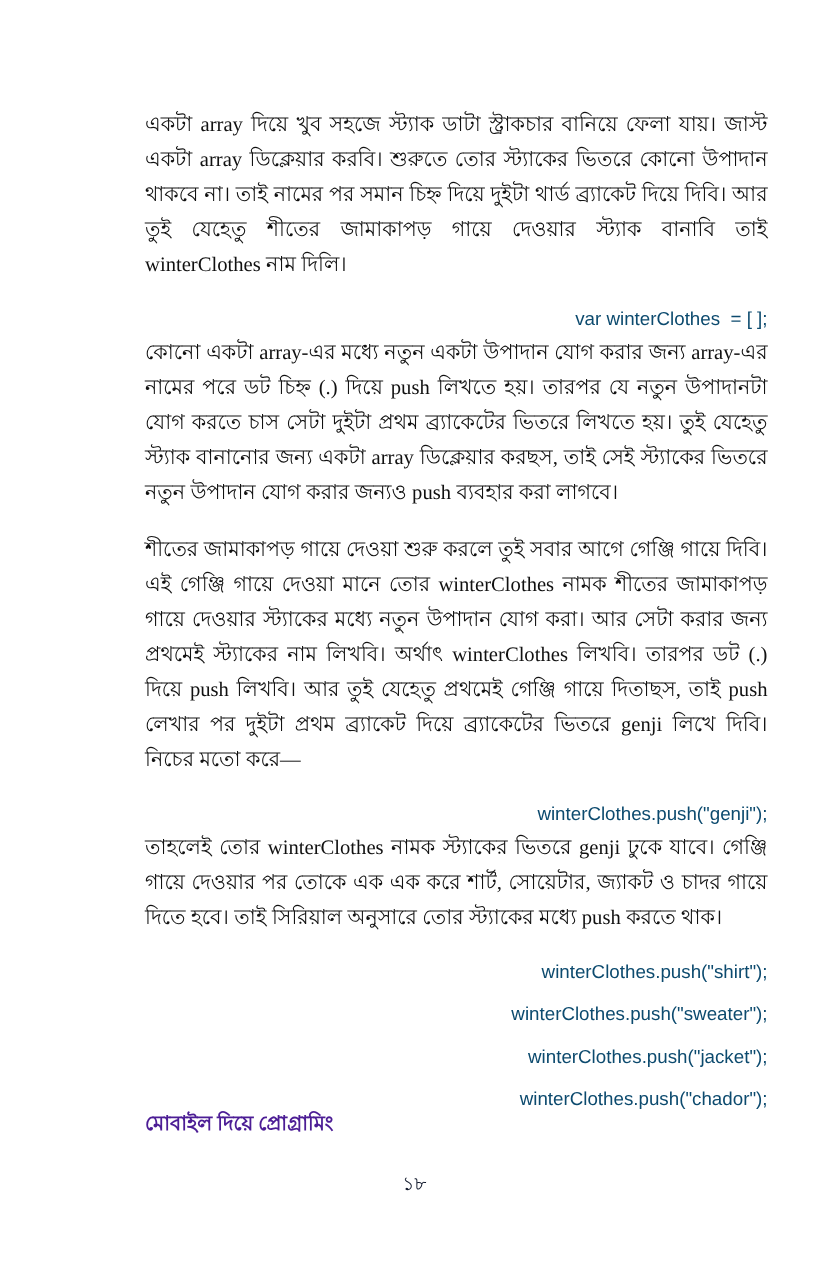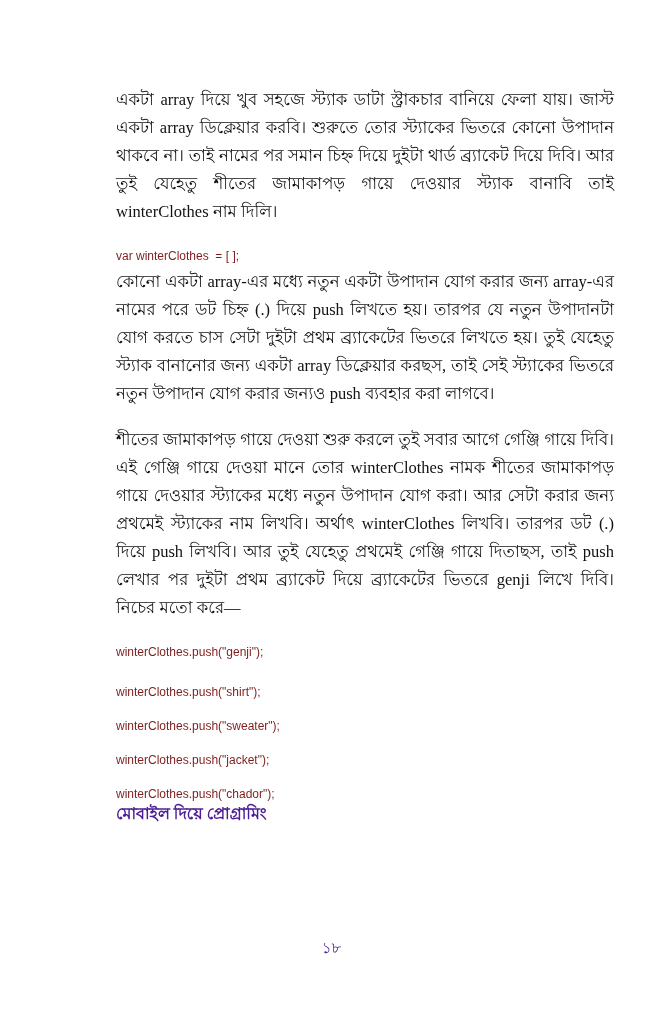"var winterClothes = [ ];" p.code { color: #7f1d1d -> #0c4a6e; font-size: 12px -> 15px; text-align: left -> right }
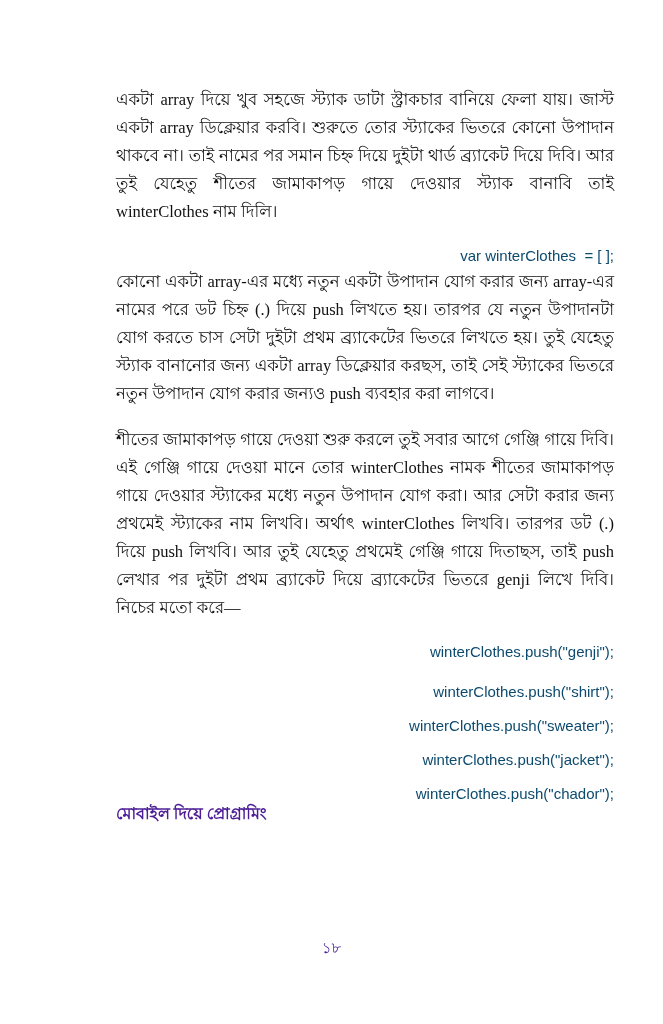"তাহলেই তোর winterClothes নামক স্ট্যাকের" p.para { html: none -> <p>তাহলেই তোর winterClothes নামক স্ট্যাকের ভিতরে genji ঢুকে যাবে। গেঞ্জি গায়ে দেওয়ার পর তোকে এক এক করে শার্ট, সোয়েটার, জ্যাকট ও চাদর গায়ে দিতে হবে। তাই সিরিয়াল অনুসারে তোর স্ট্যাকের মধ্যে push করতে থাক।</p> }
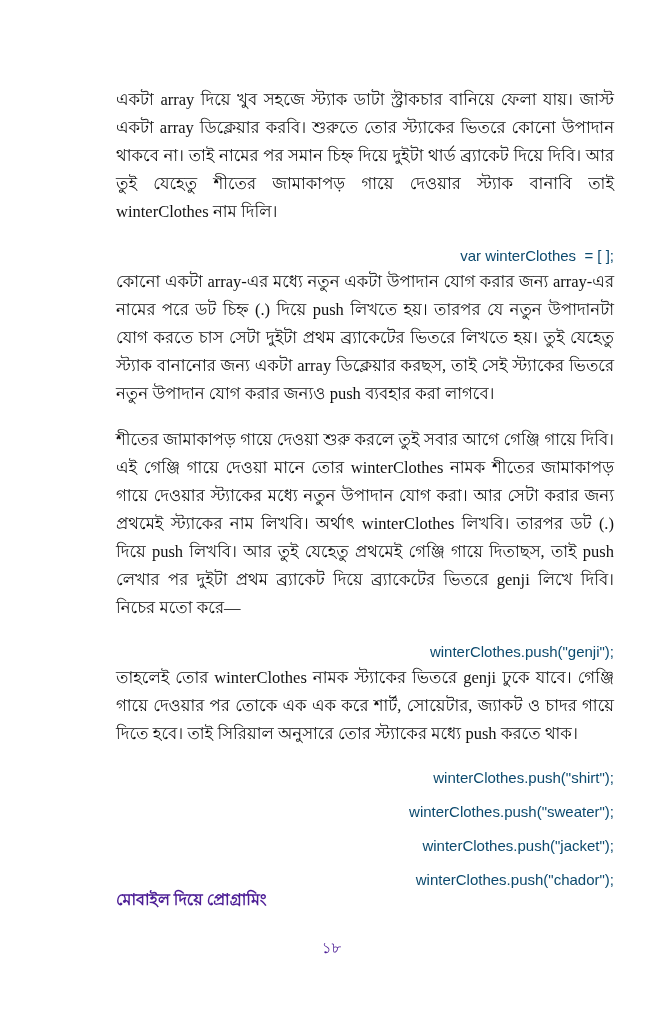"১৮" .page-number { color: #4c1d95 -> #0f172a }
